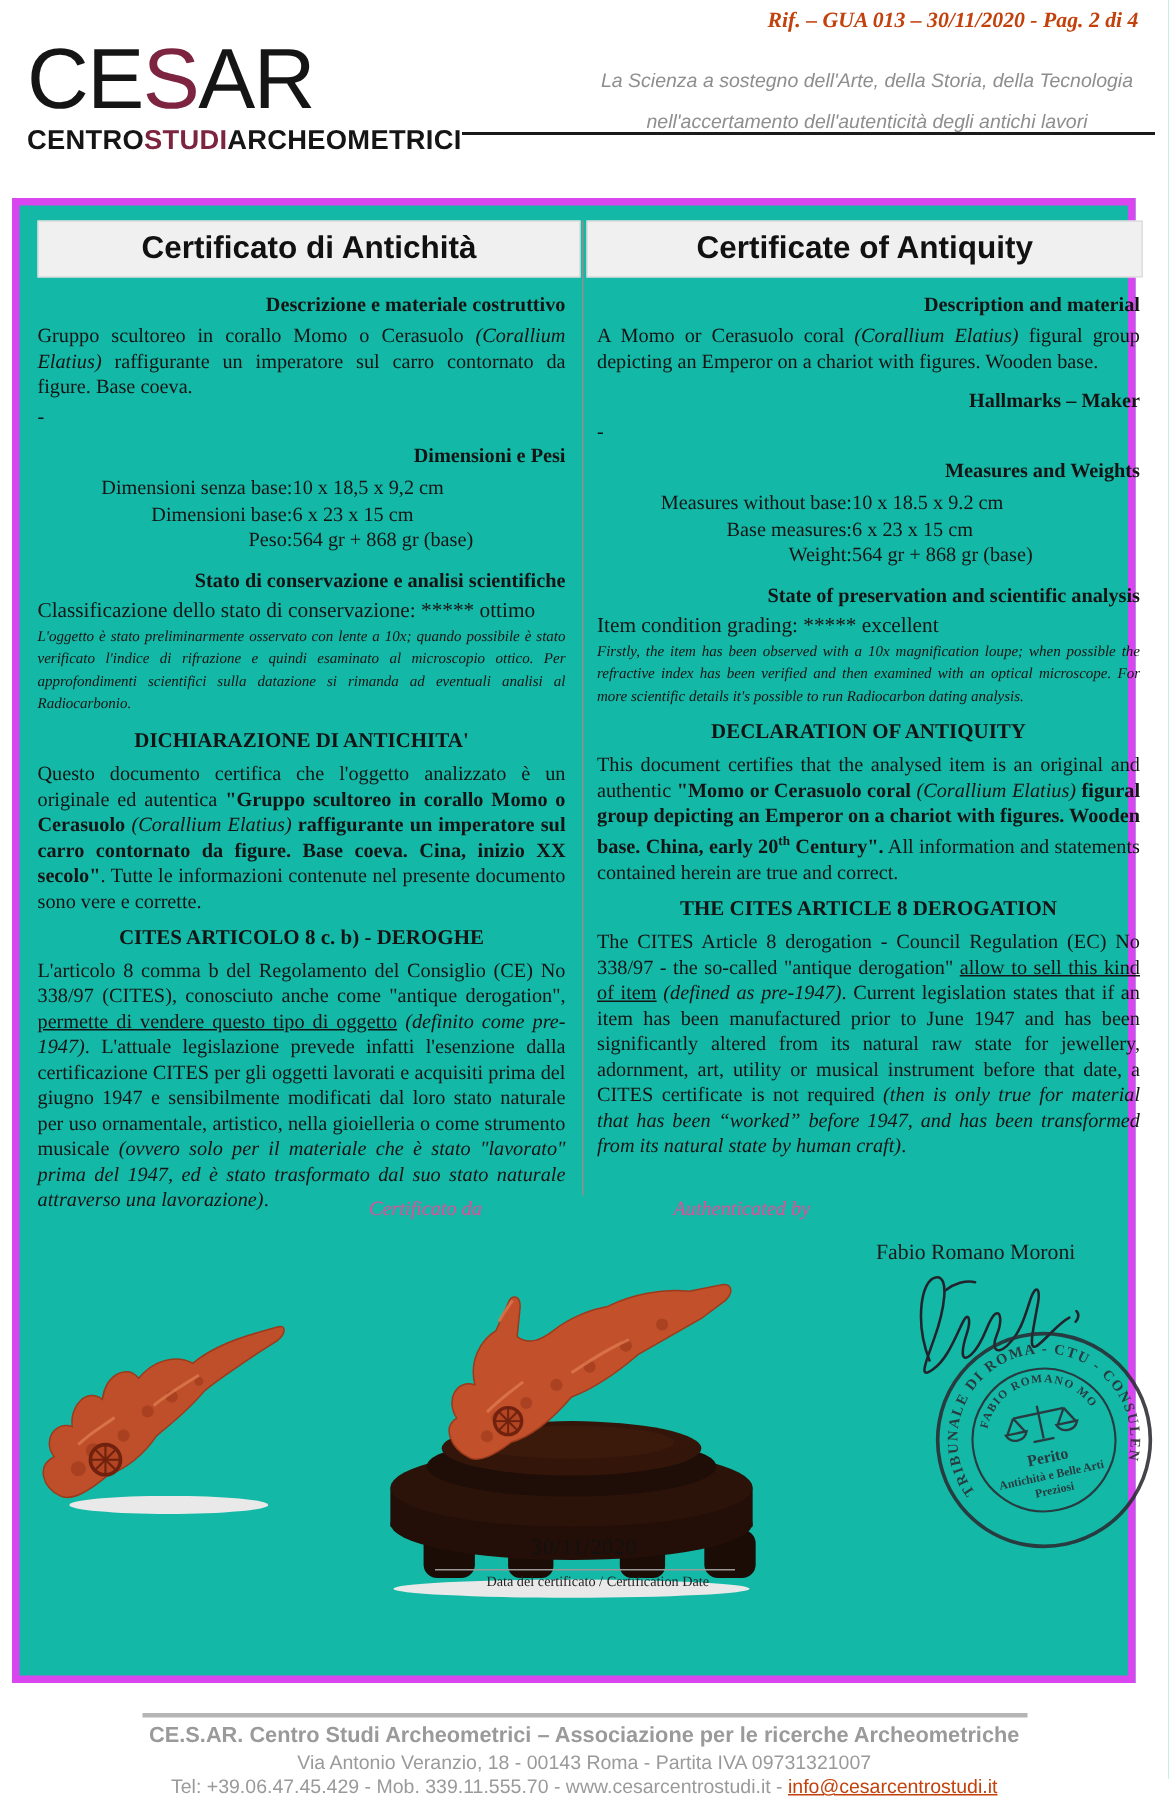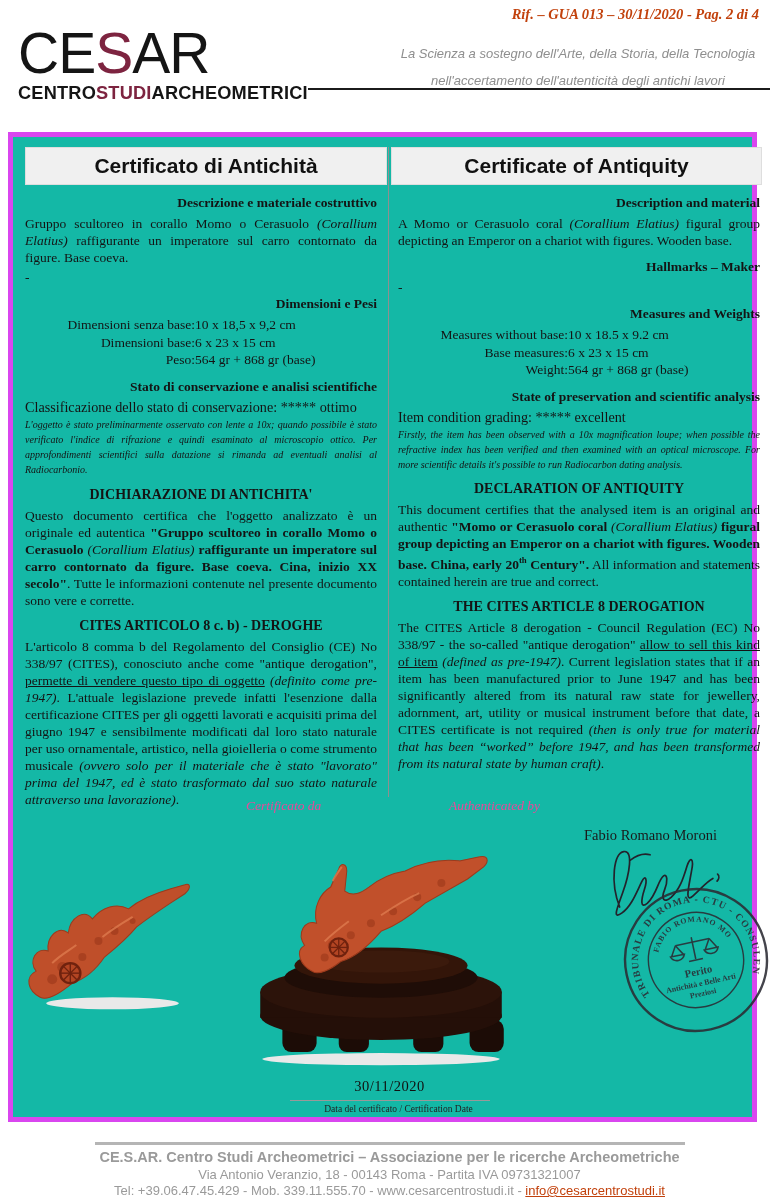"30/11/2020" .date-block { top: 1078px -> 1024px }
